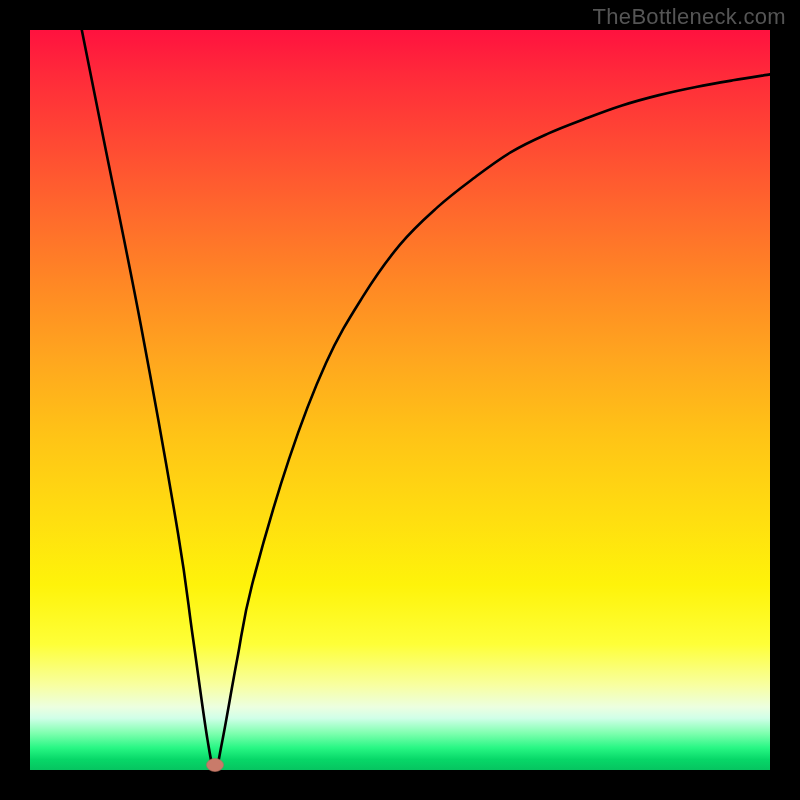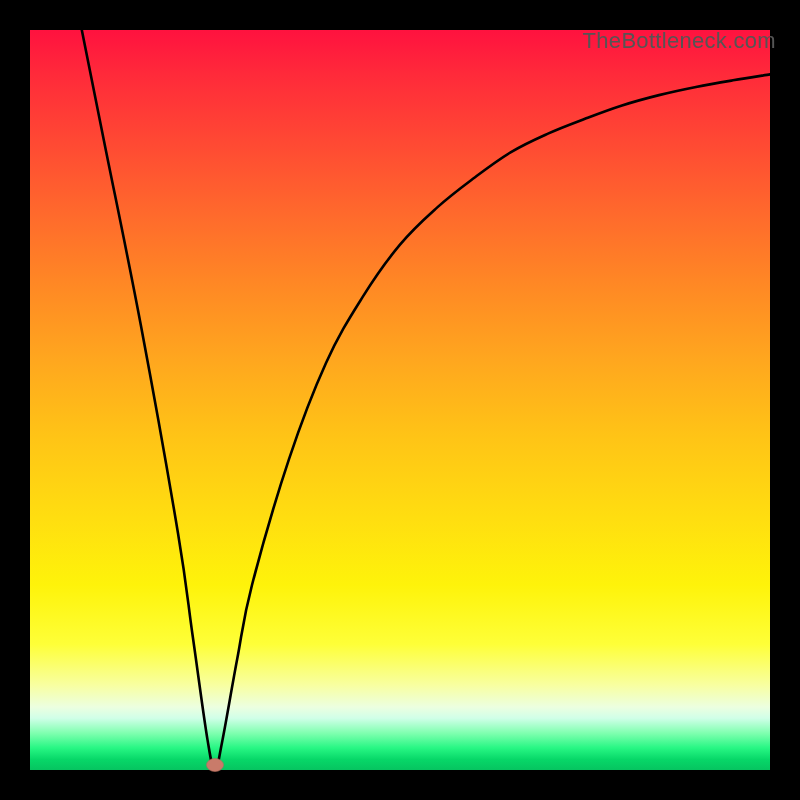"TheBottleneck.com" .watermark { margin-top: 24px -> none; right: 24px -> 14px }
